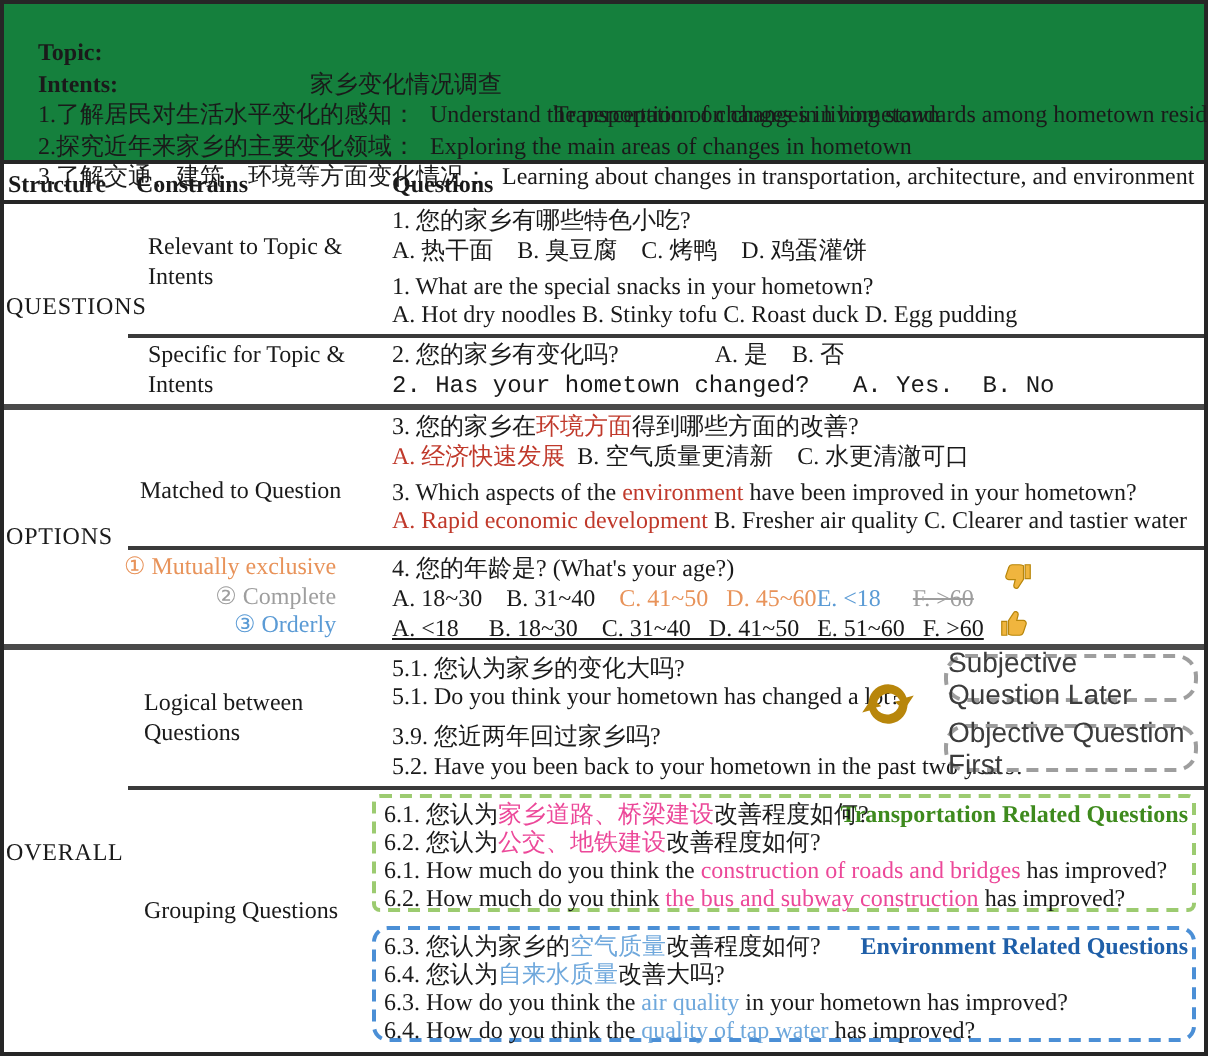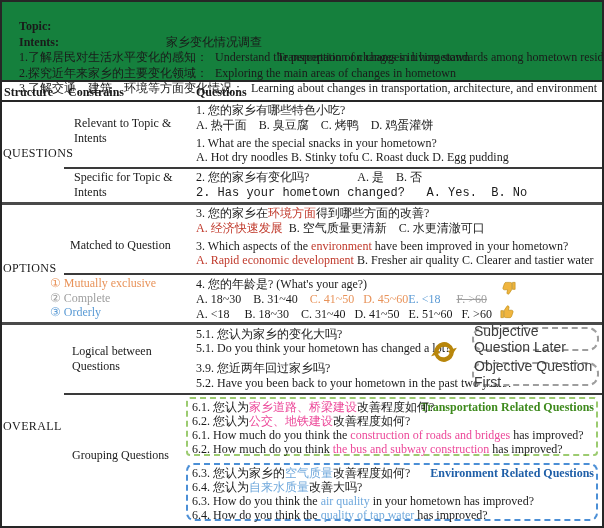"家乡变化情况调查" span.abs { margin-left: 11px -> none }
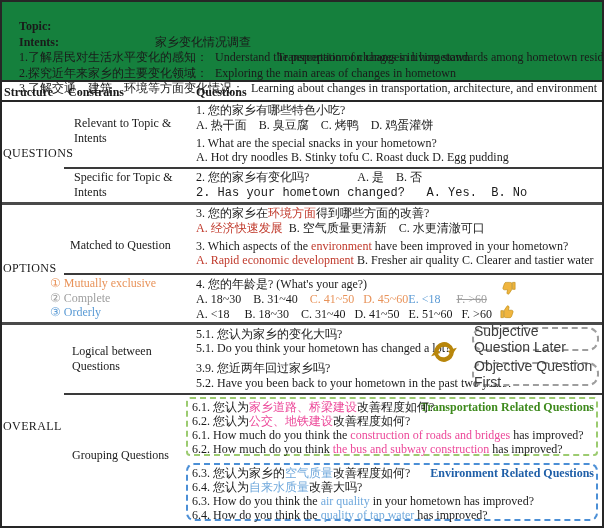"① Mutually exclusive" div.abs { left: 50px -> 62px; text-align: none -> right }
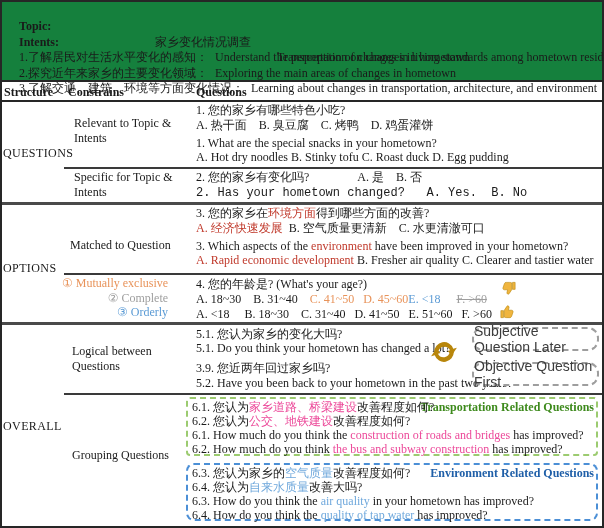"A. <18 B. 18~30 C." div.abs { text-decoration: none -> underline }
